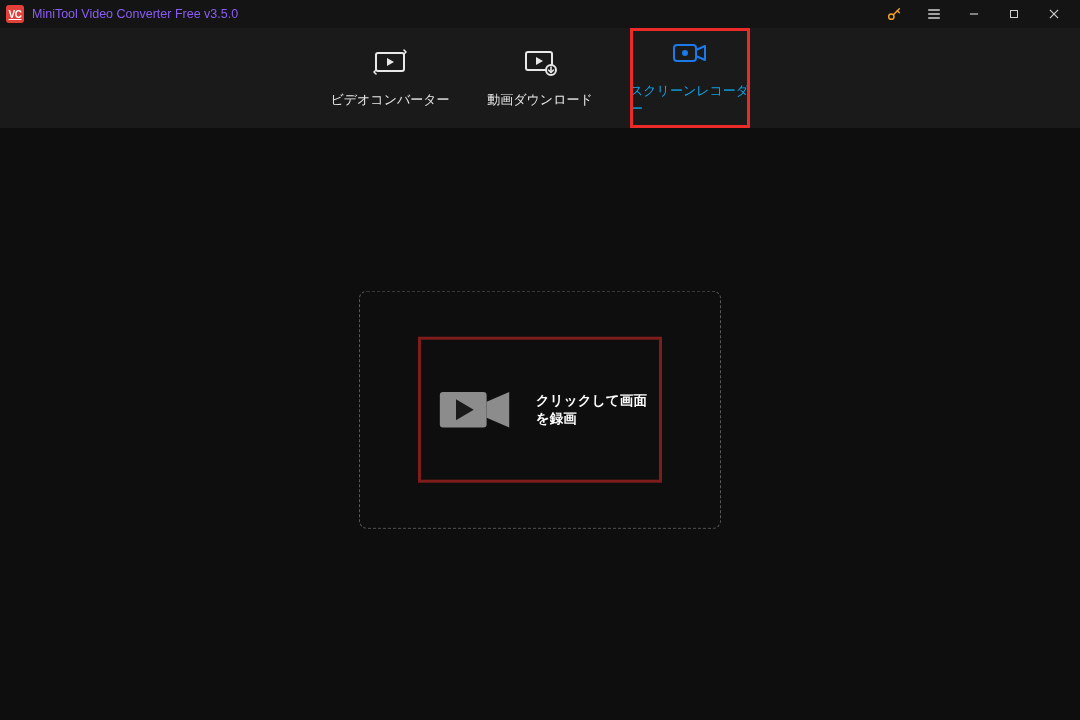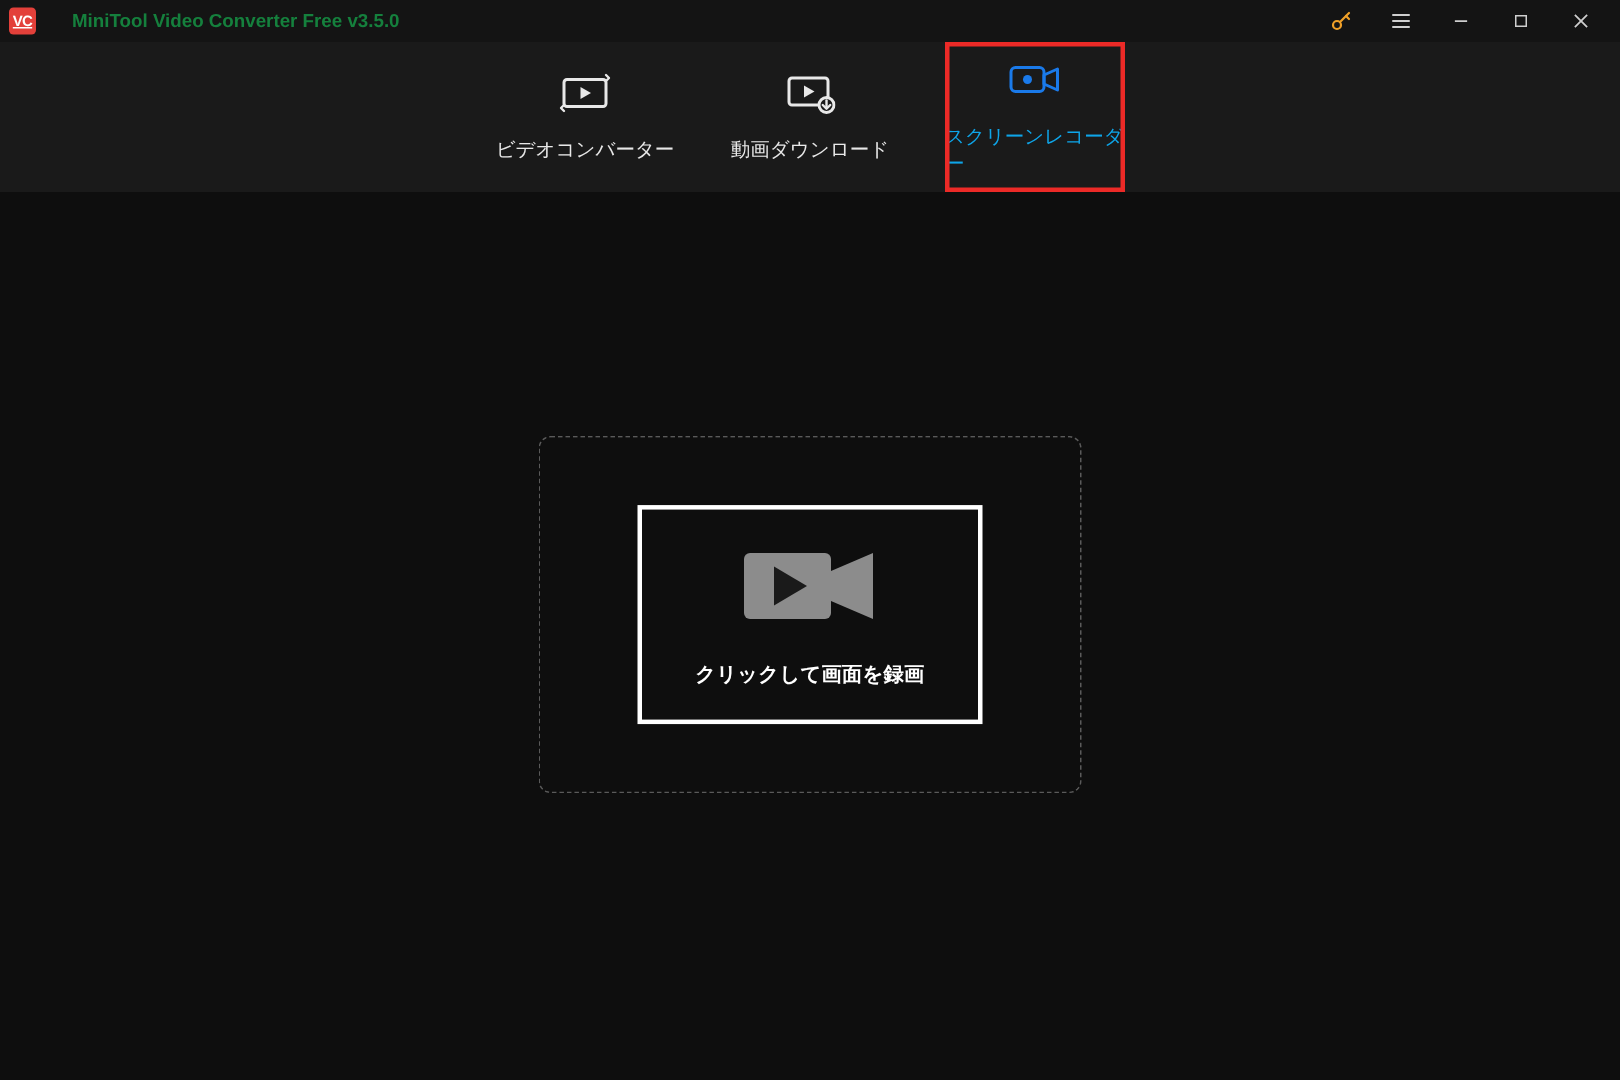"MiniTool Video Converter Free v3.5.0" .title { color: #15803d -> #8b5cf6; font-weight: 700 -> 400; margin-left: 16px -> none }
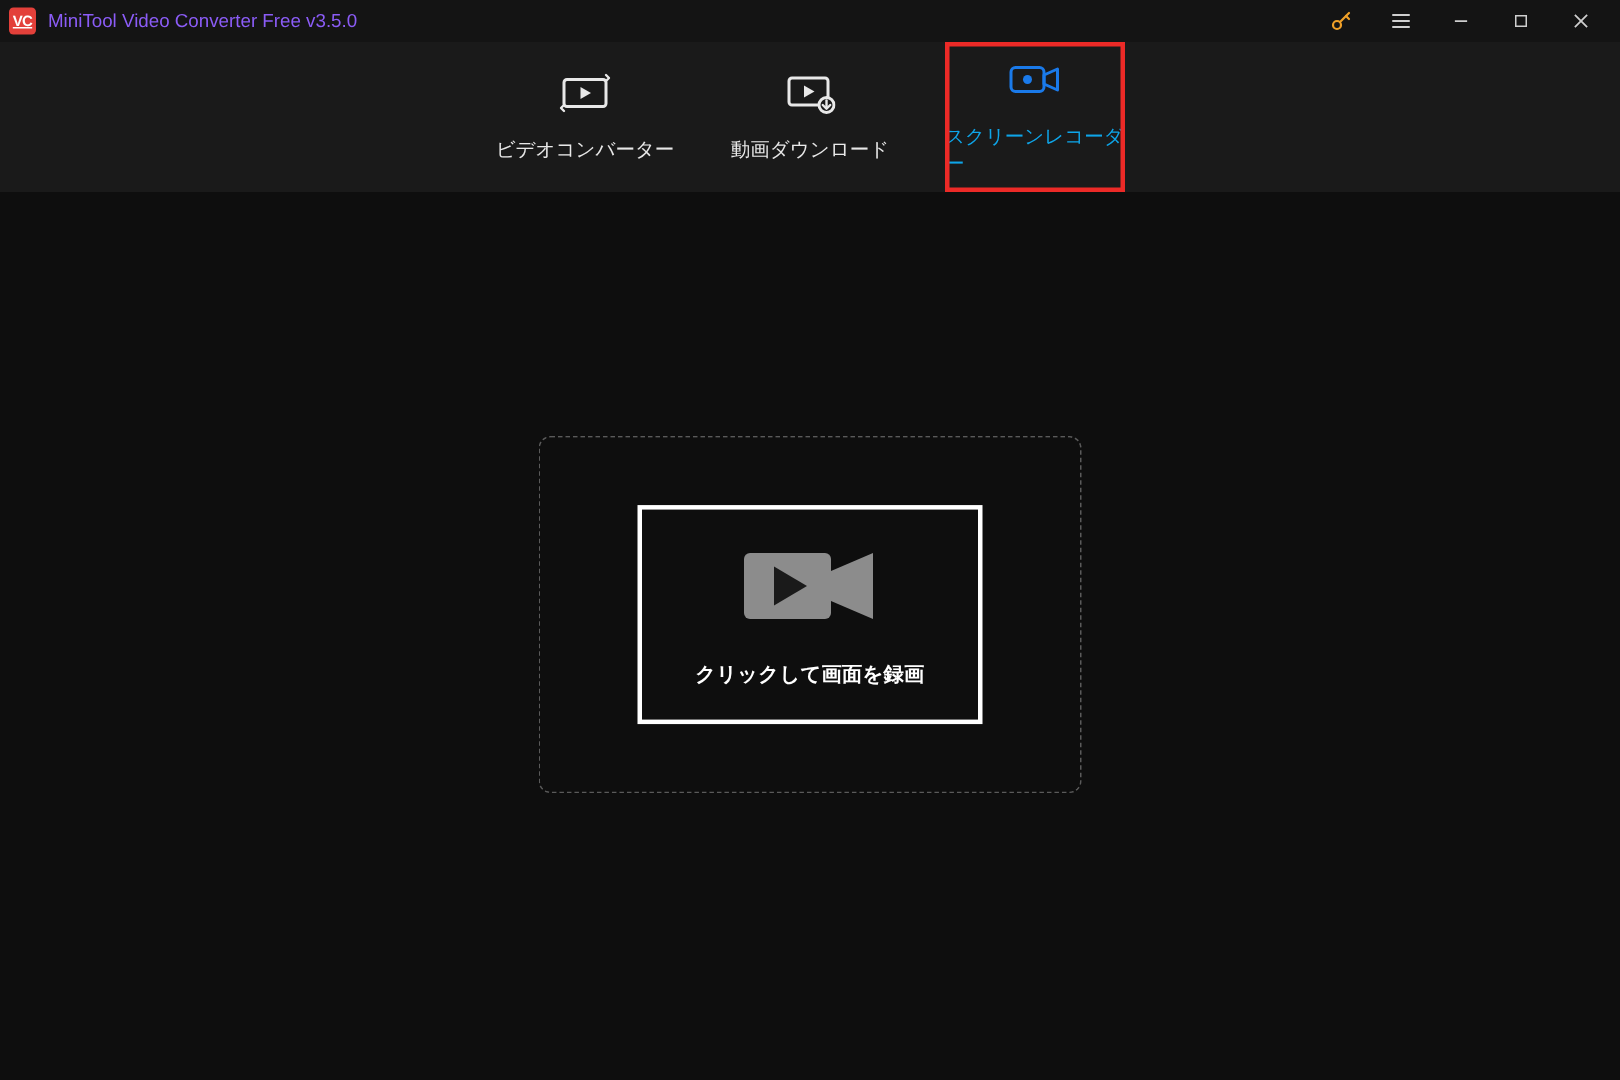"クリックして画面を録画" .record-box { border: 3px solid #ffffff -> 3px solid #7f1d1d; flex-direction: column -> row; padding-left: none -> 14px }
